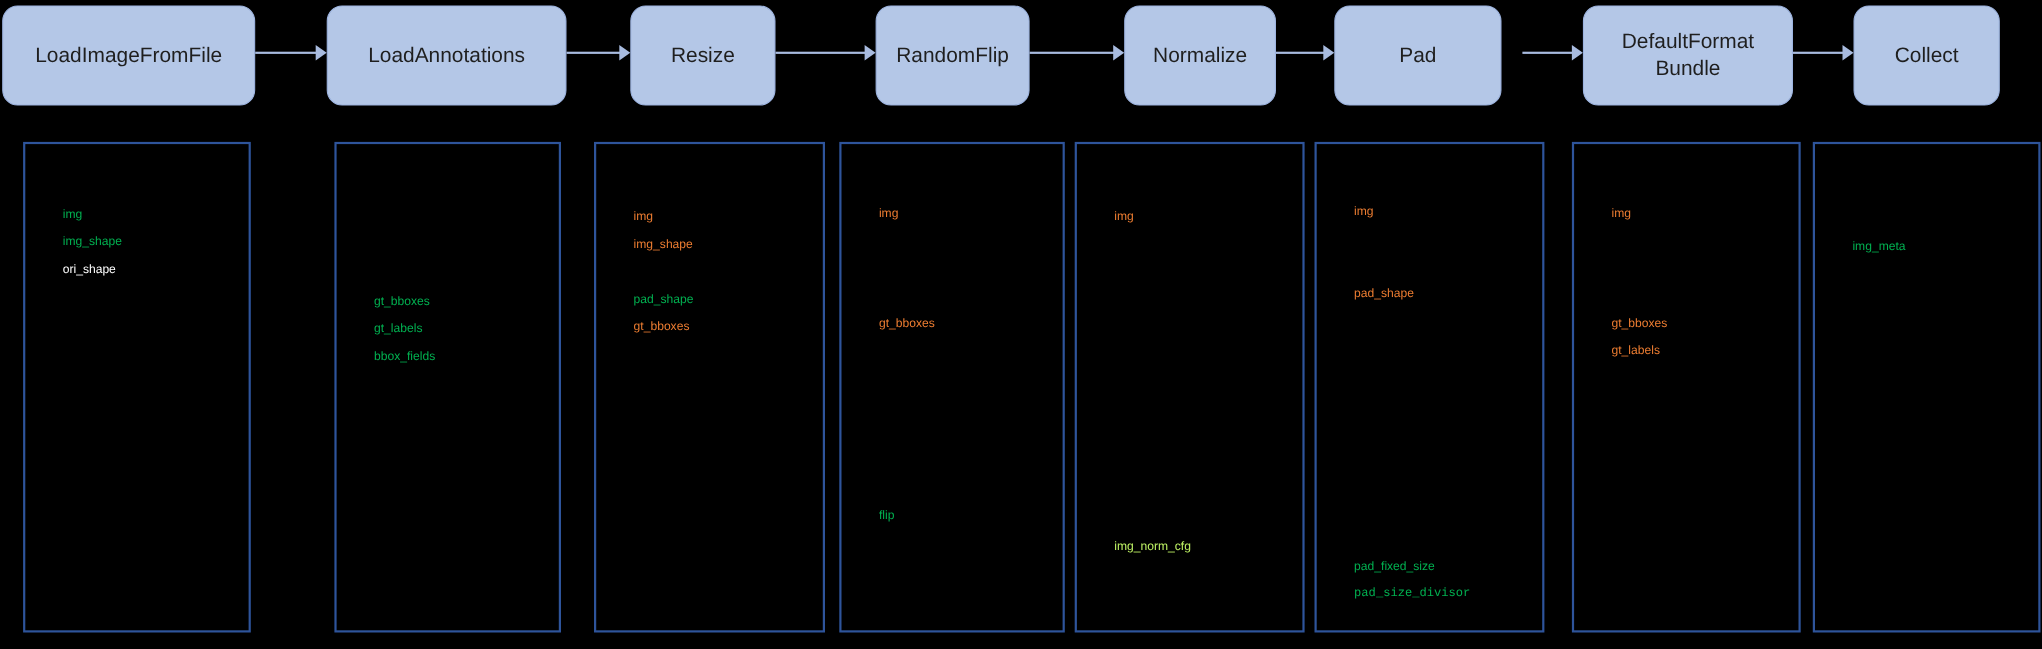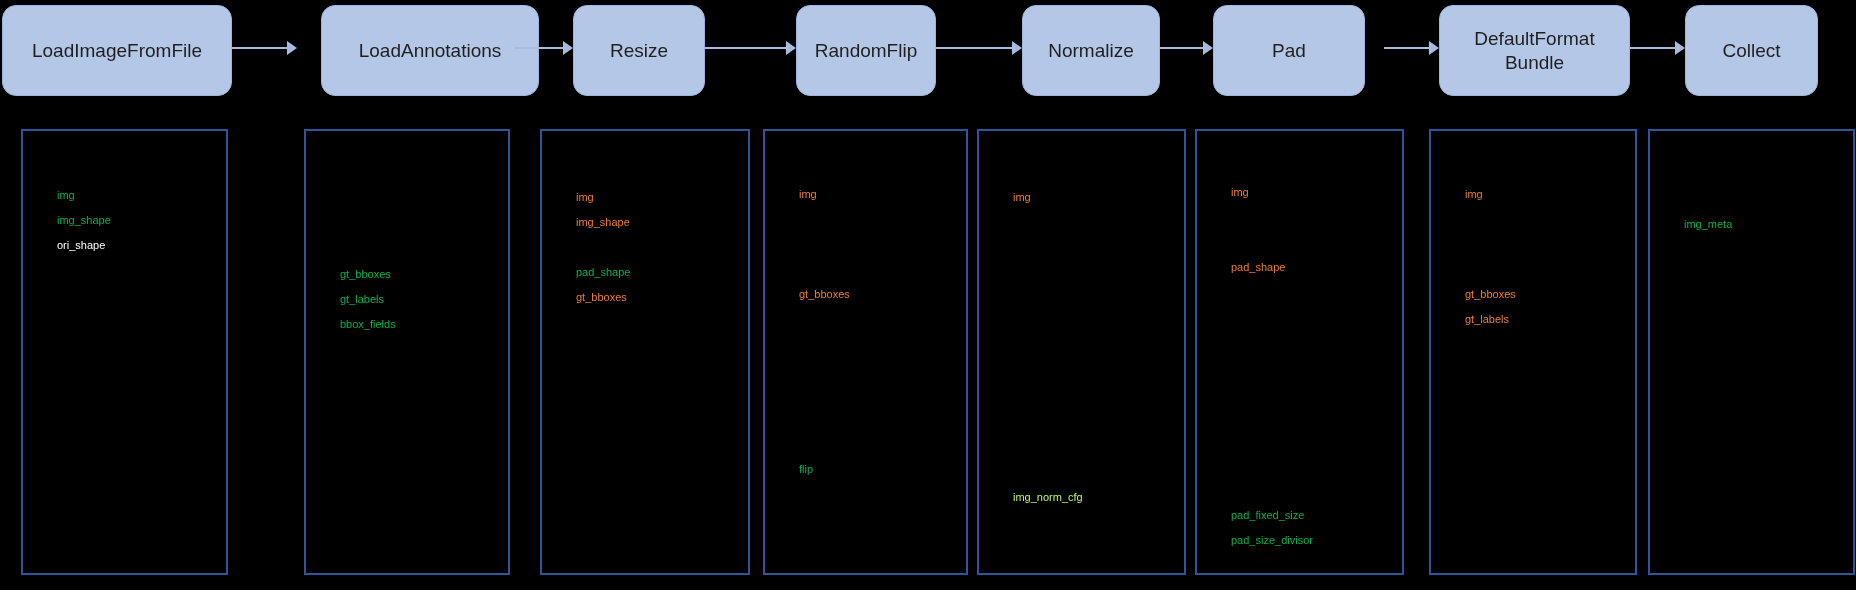"LoadAnnotations" div.node { margin-left: 24px -> none }
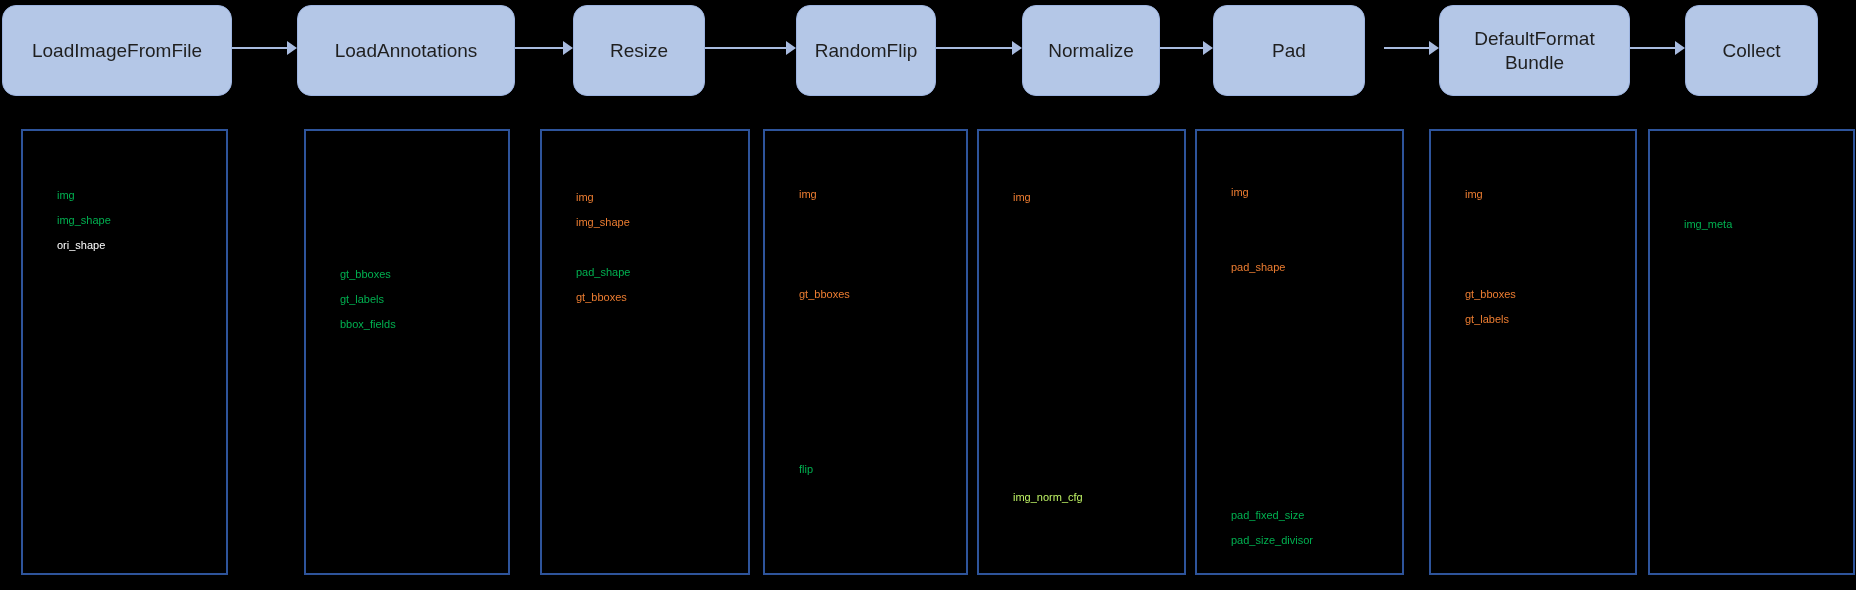"pad_size_divisor" div.key { font-family: none -> Liberation Mono, monospace }
